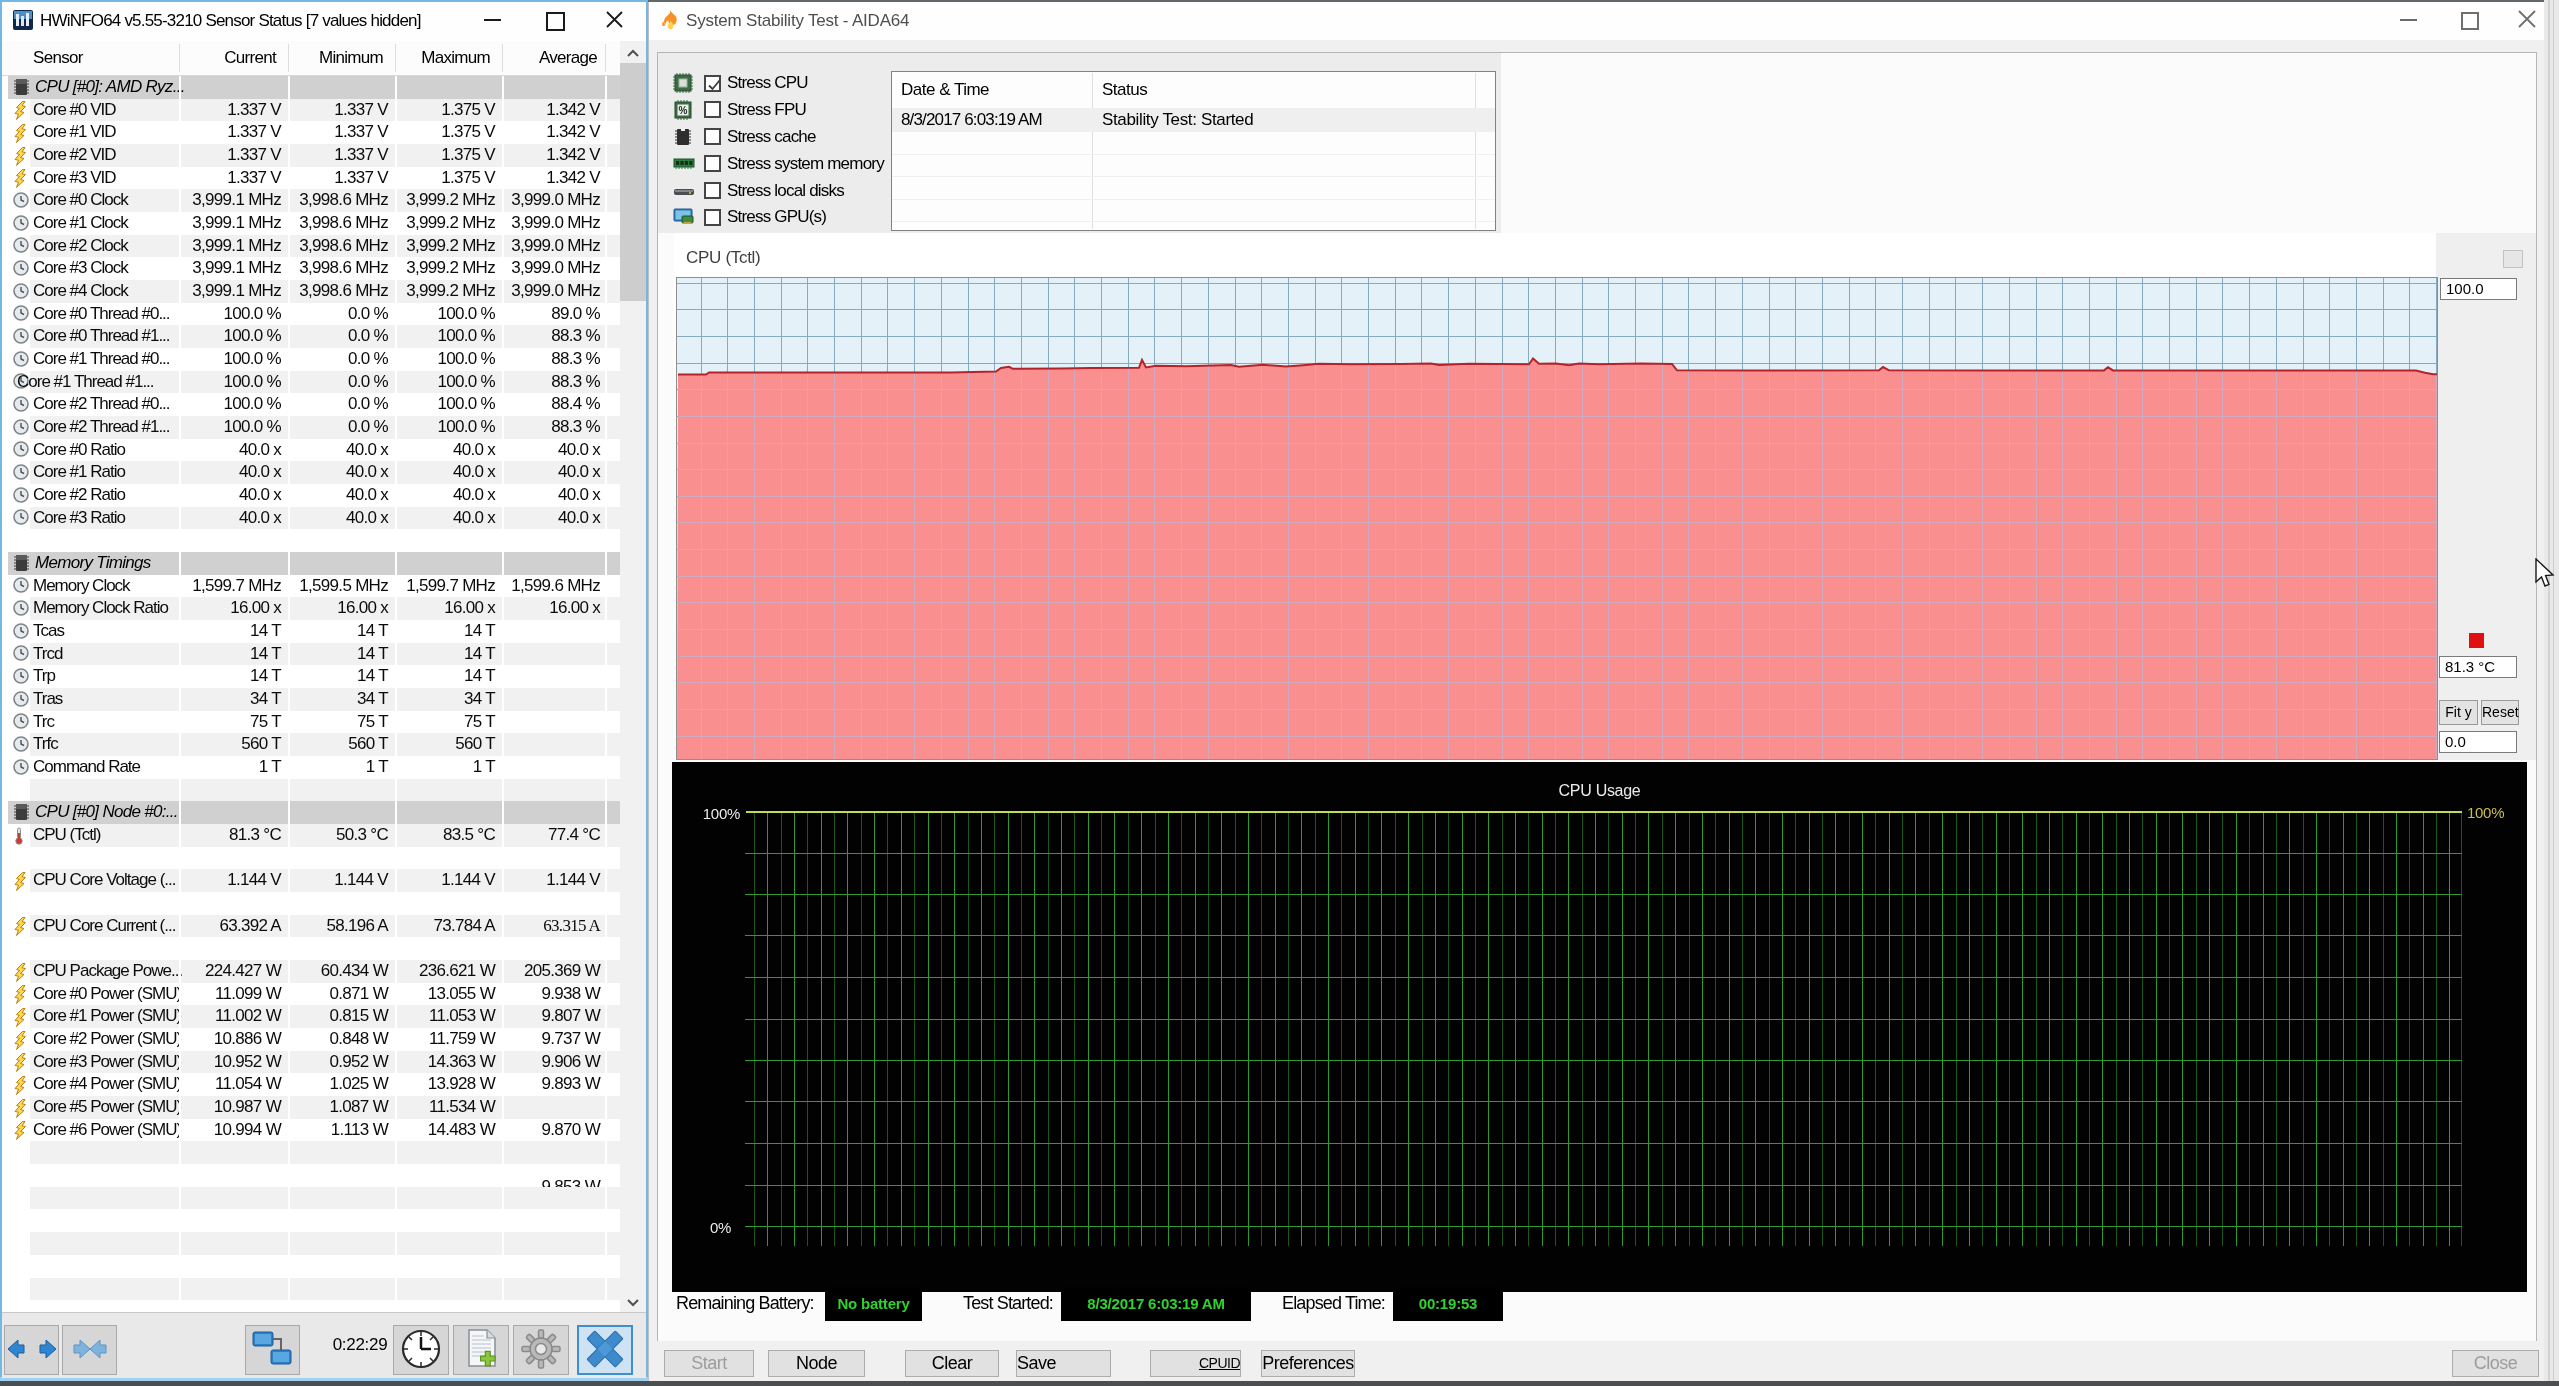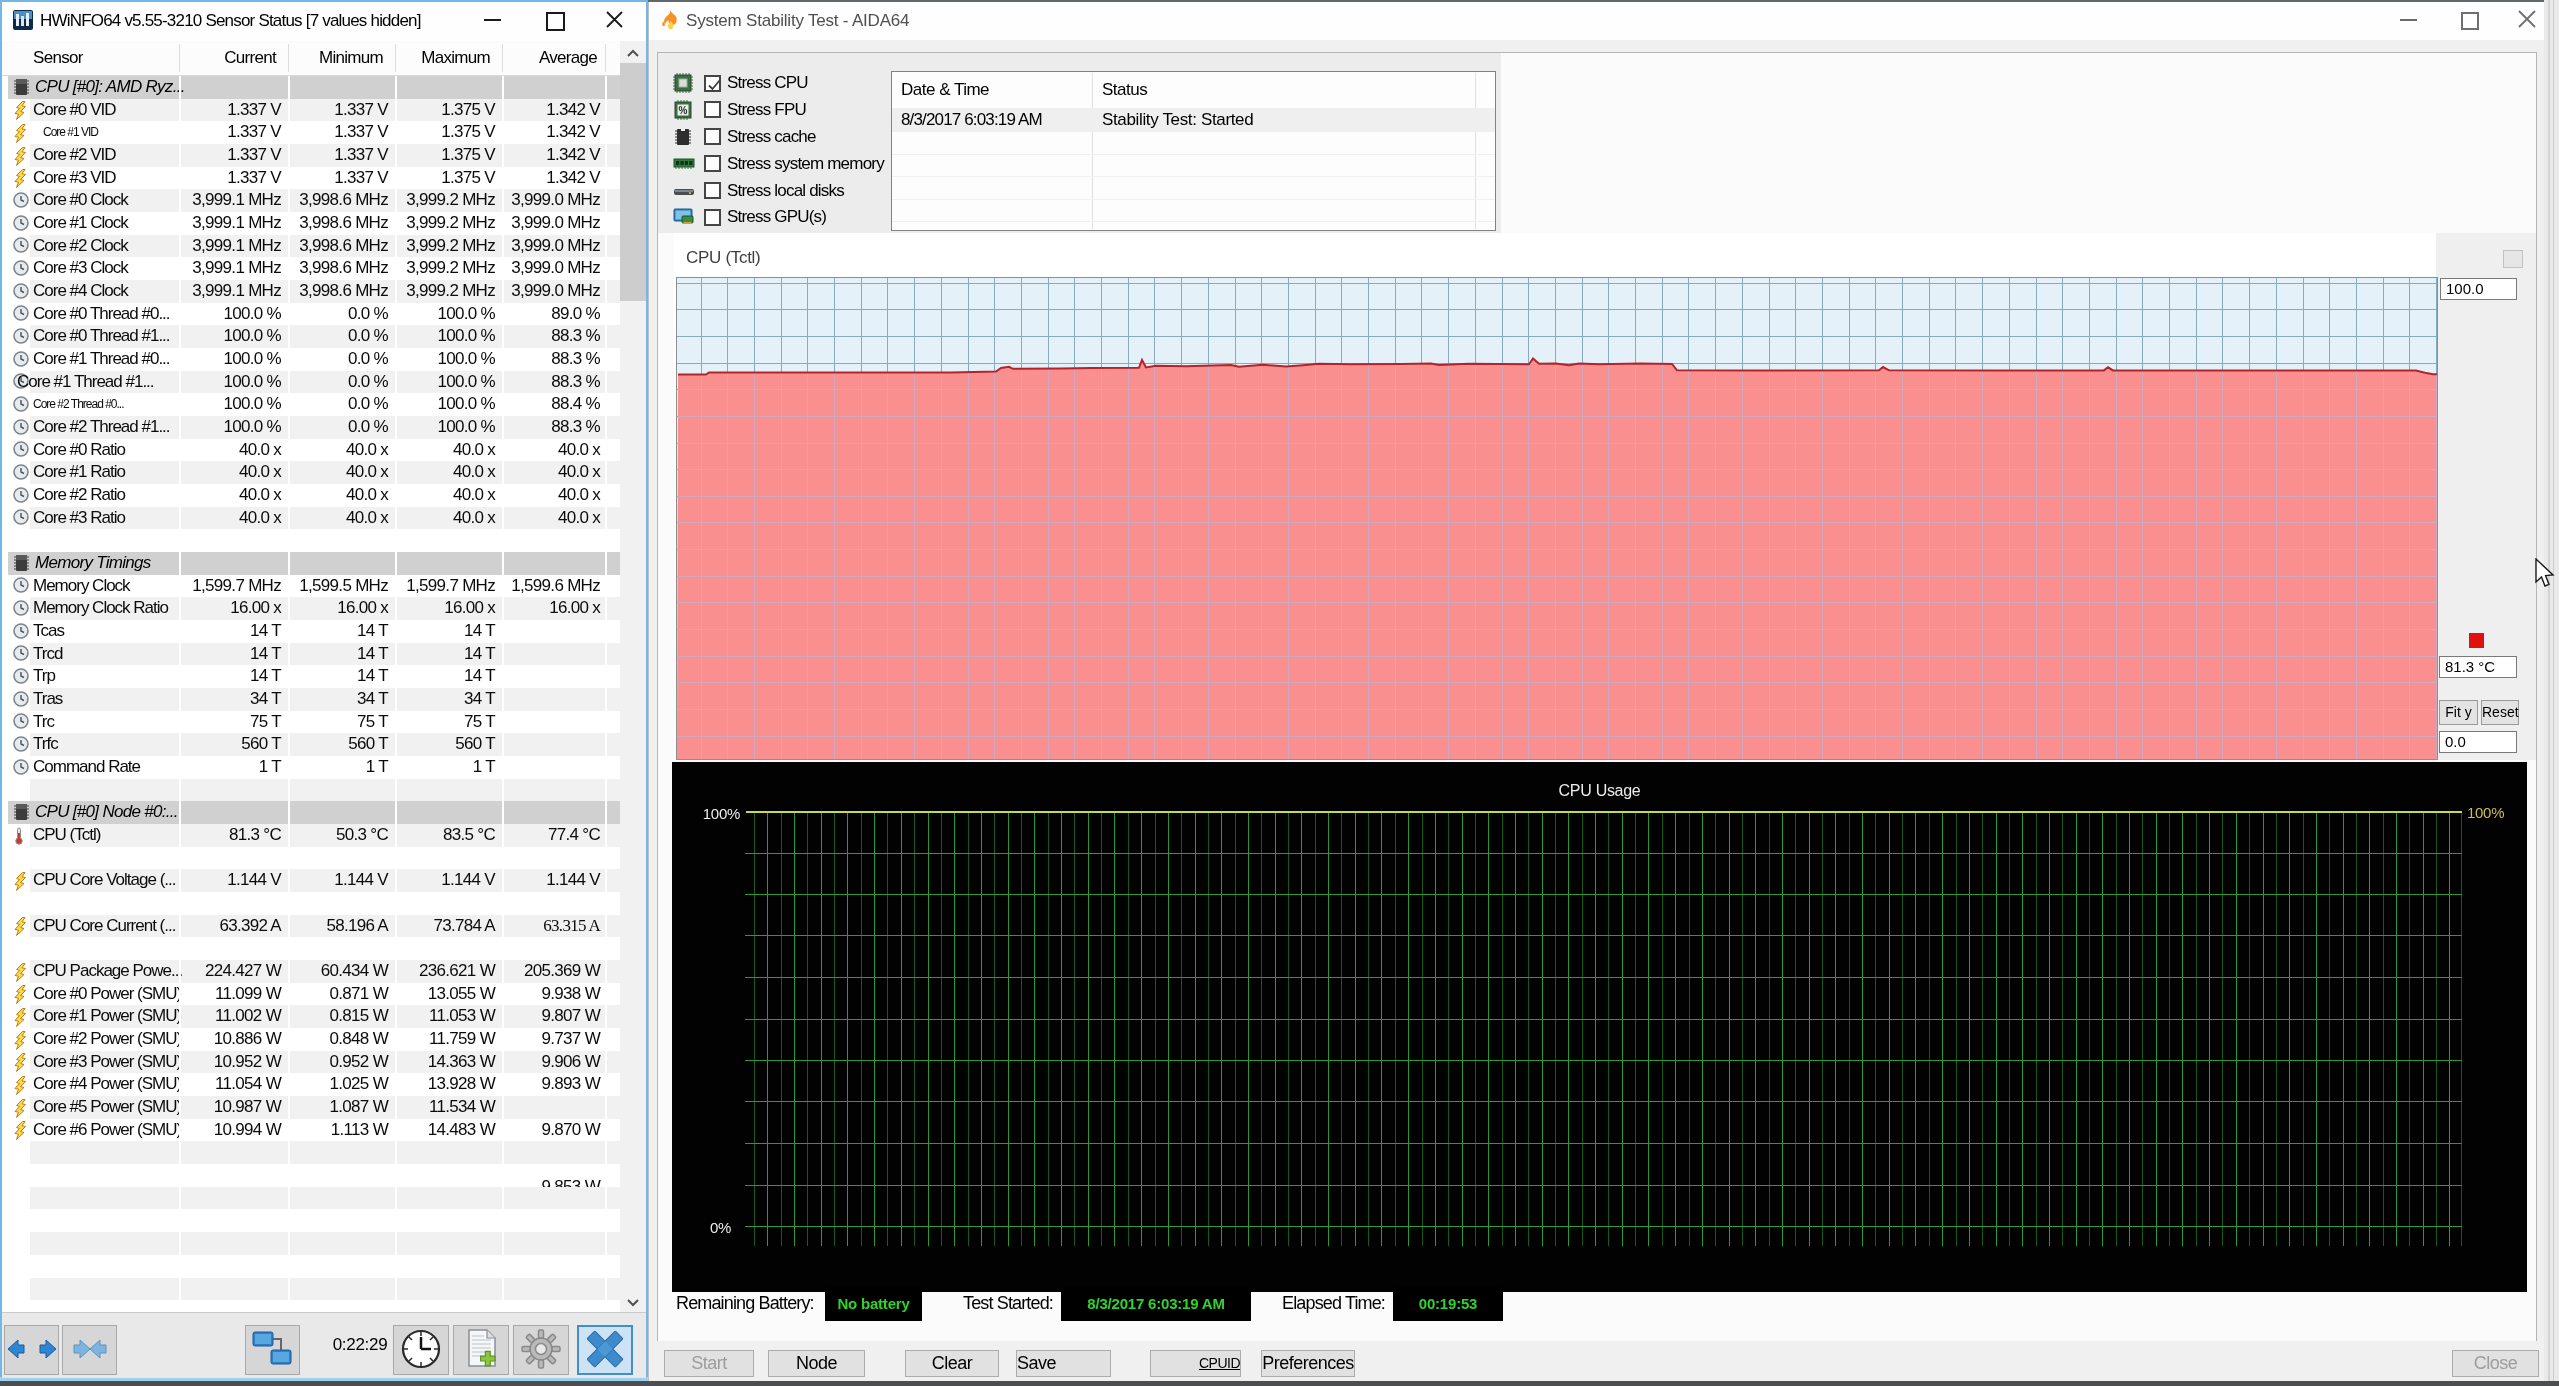"Core #1 VID" div.abs { font-size: 12px -> 17px; margin-left: 10px -> none }
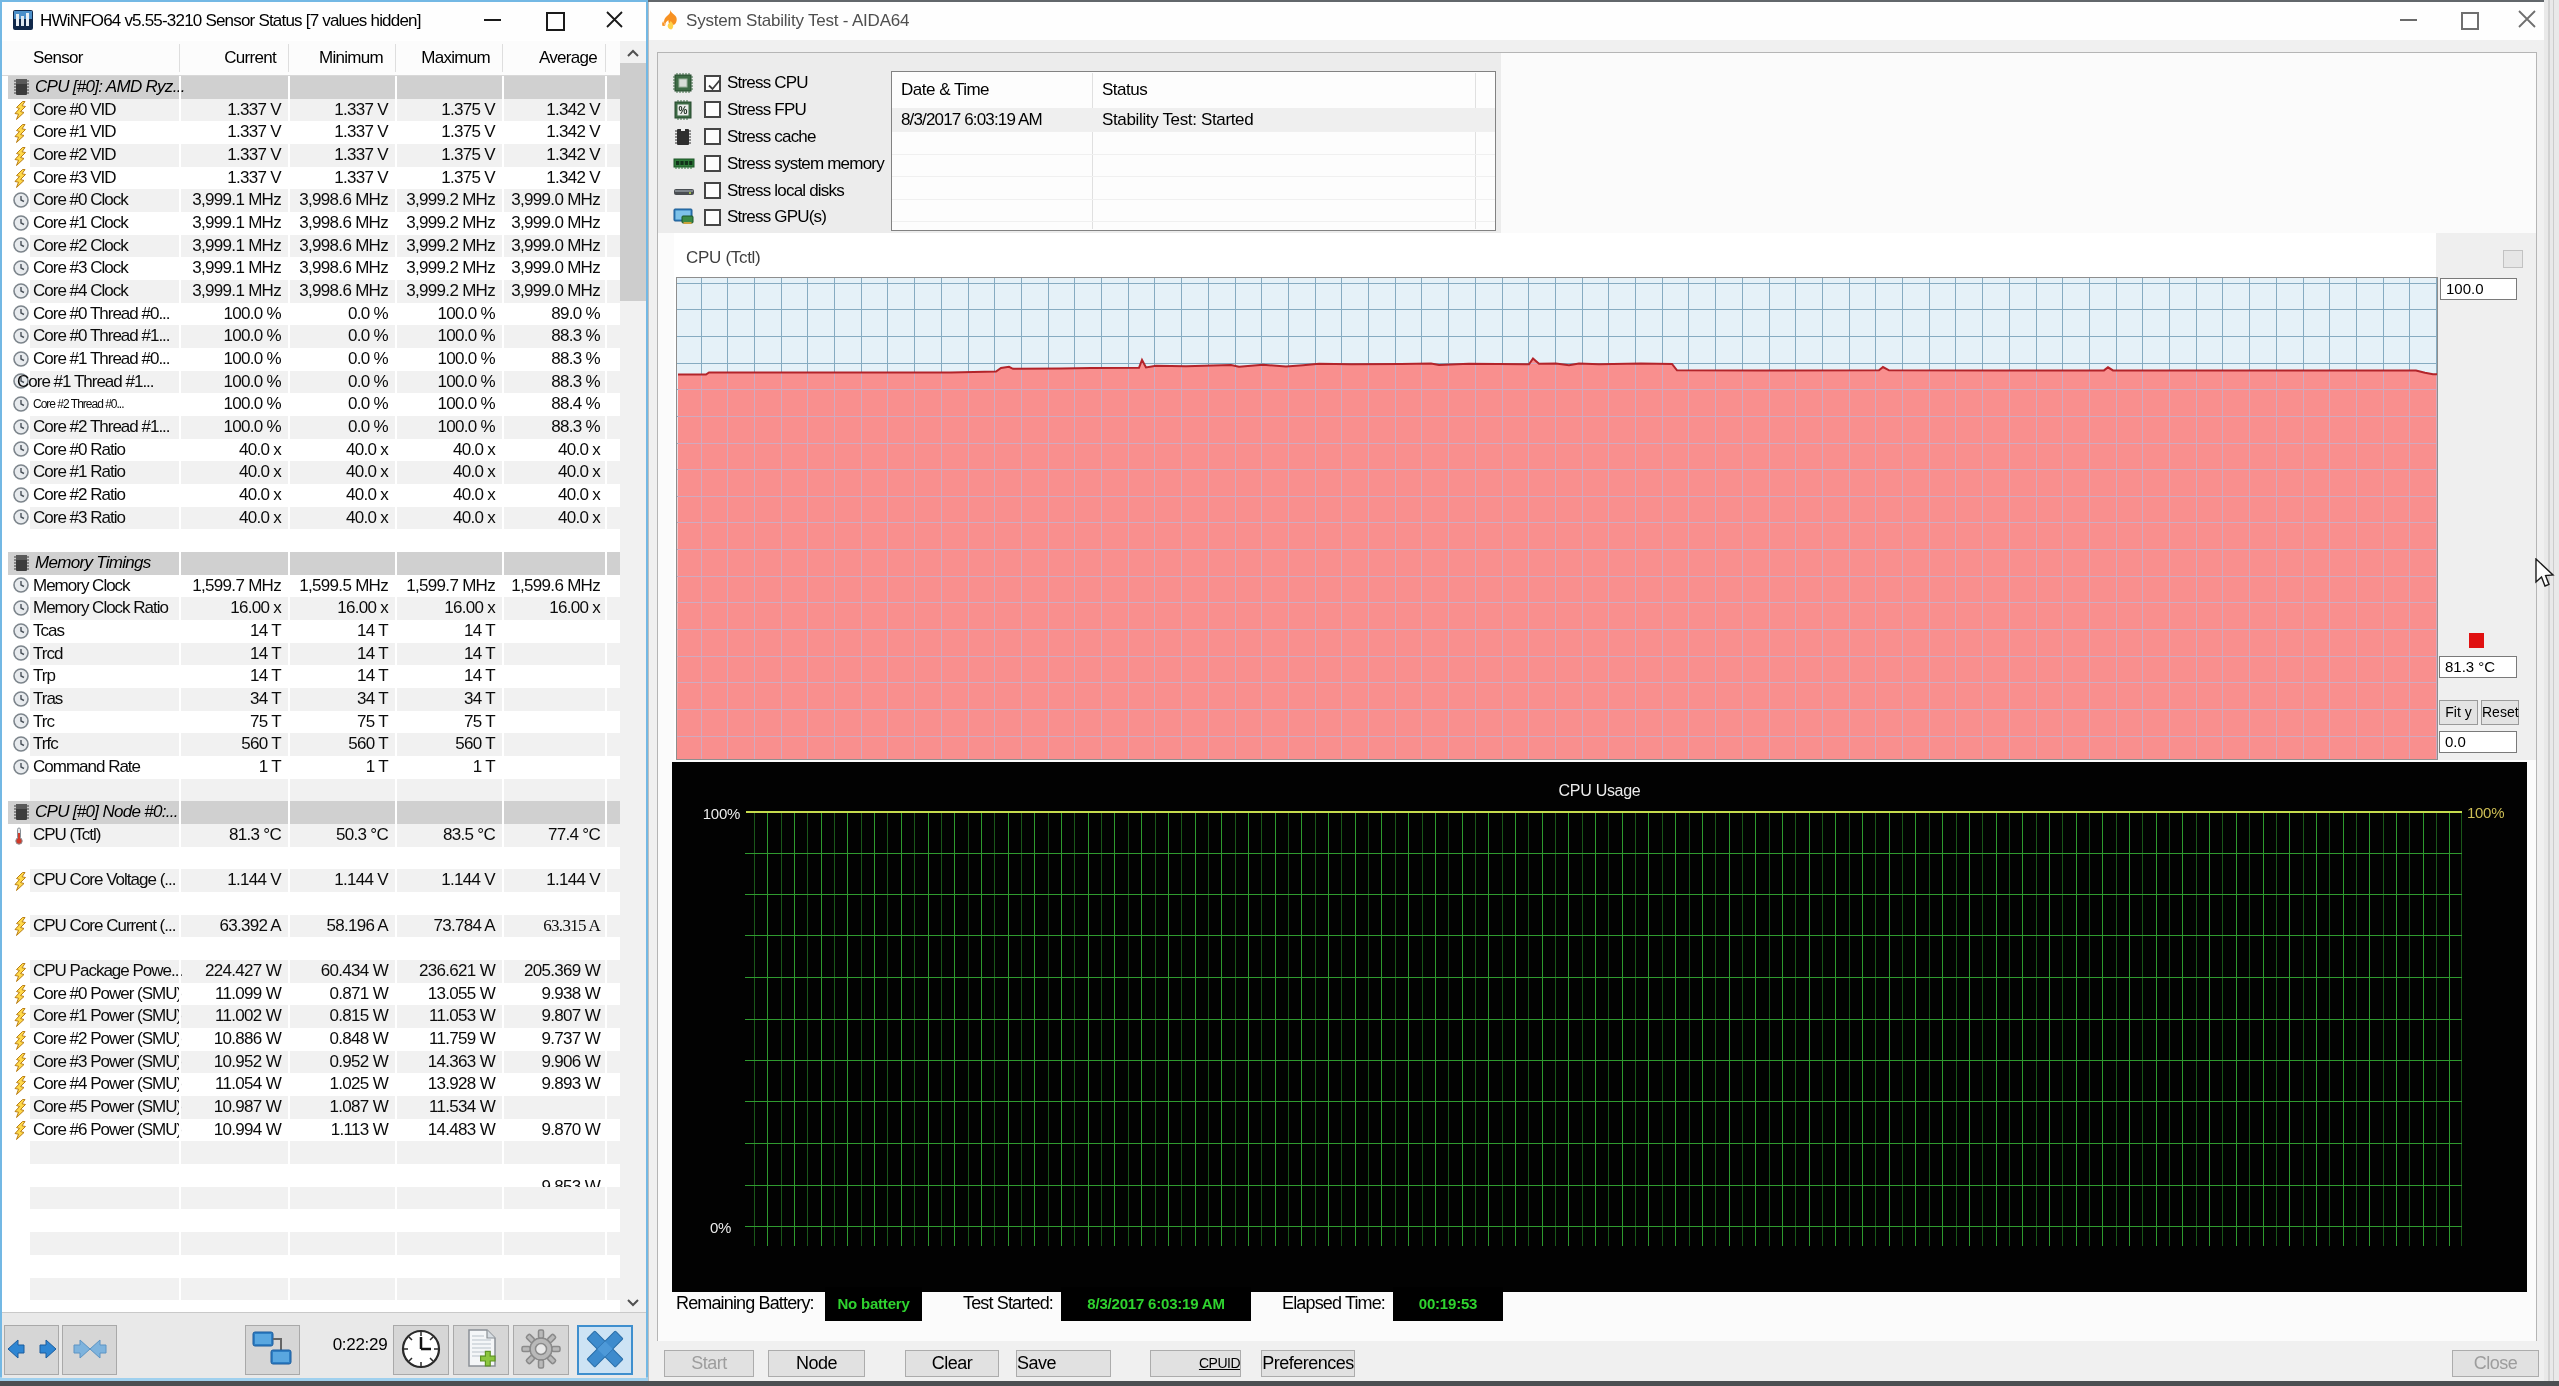"Core #2 Thread #0..." div.abs { font-size: 12px -> 17px }
